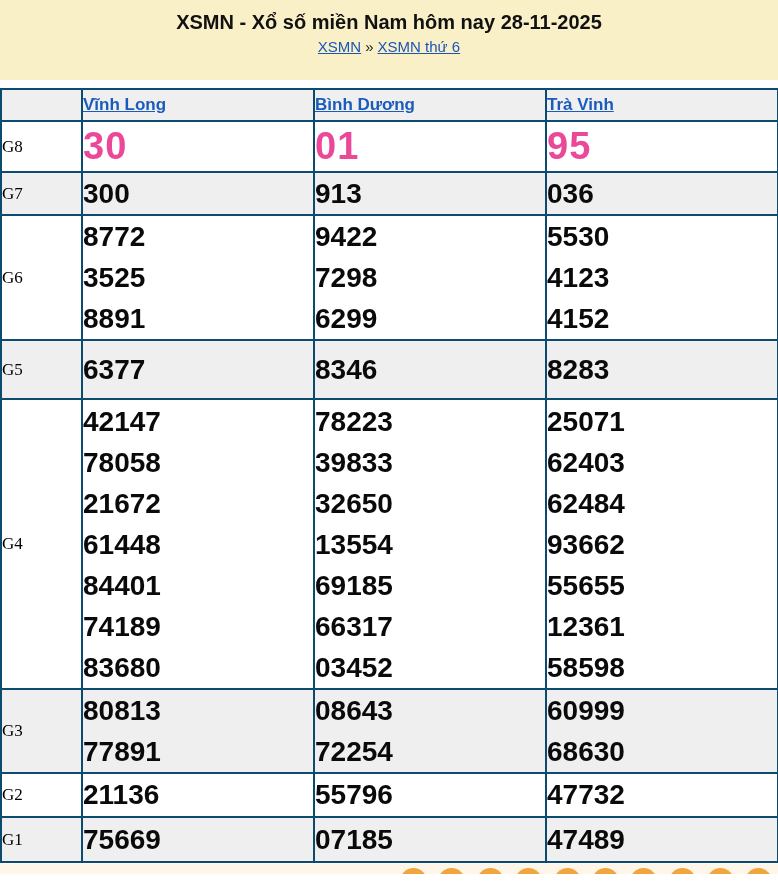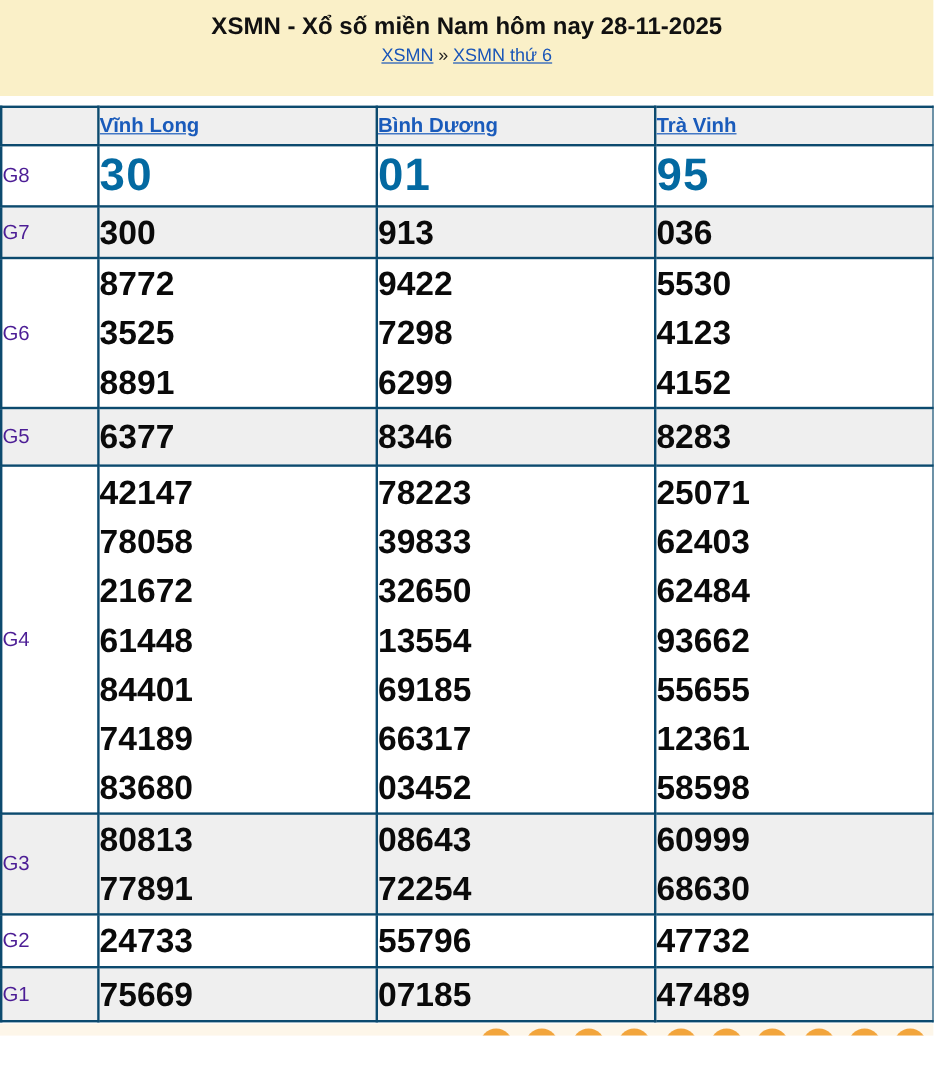"G8" td.lbl { color: #4c1d95 -> #000000; font-family: none -> Liberation Serif, serif }
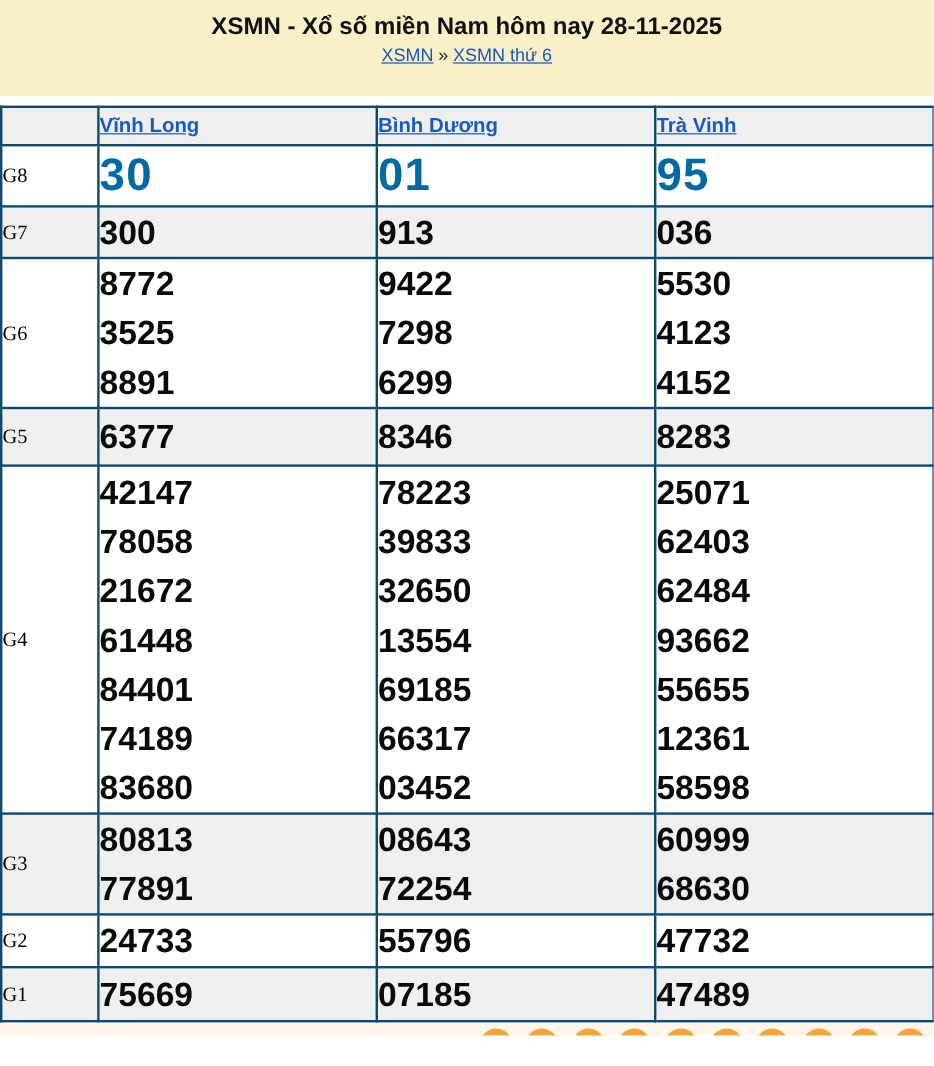"30" td.num.red { color: #0369a1 -> #ec4899 }
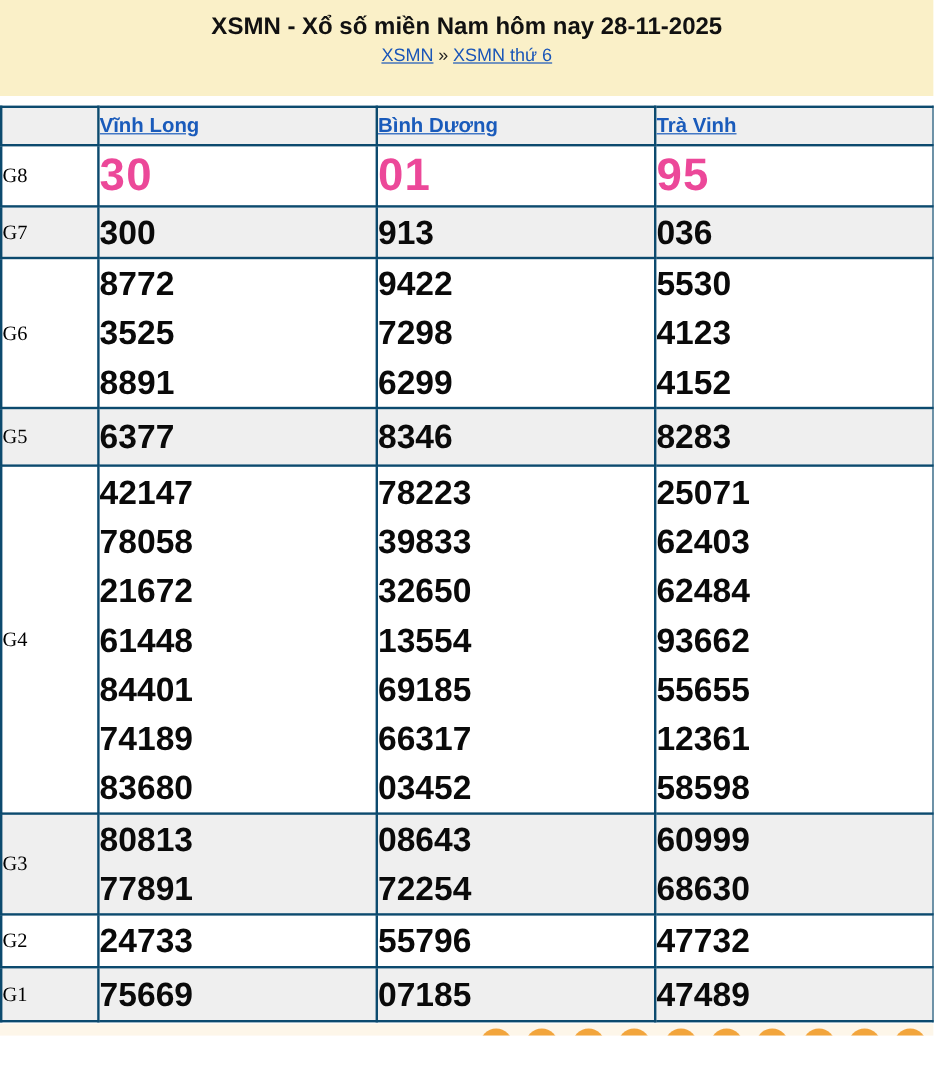"G5" tr.r-g5 { height: 48px -> 59px }
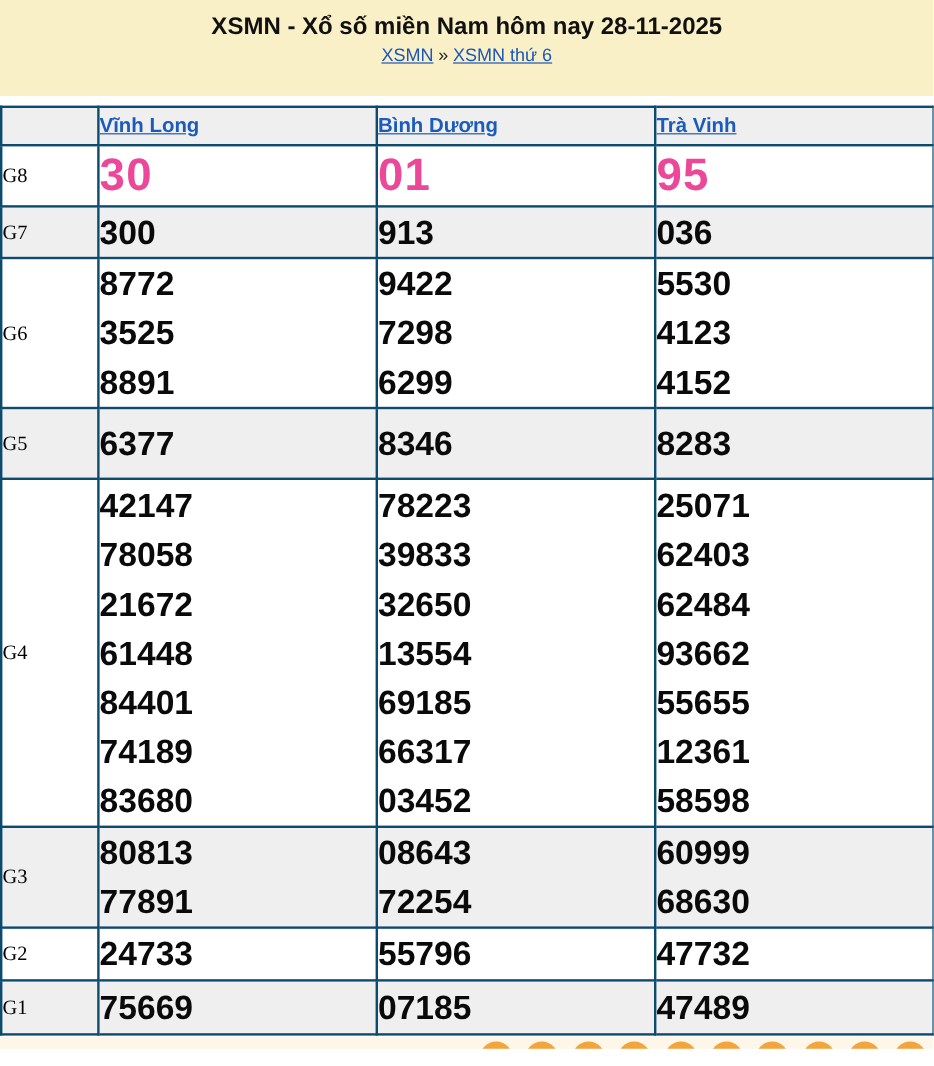"24733" td.num { text: 24733 -> 21136 }
